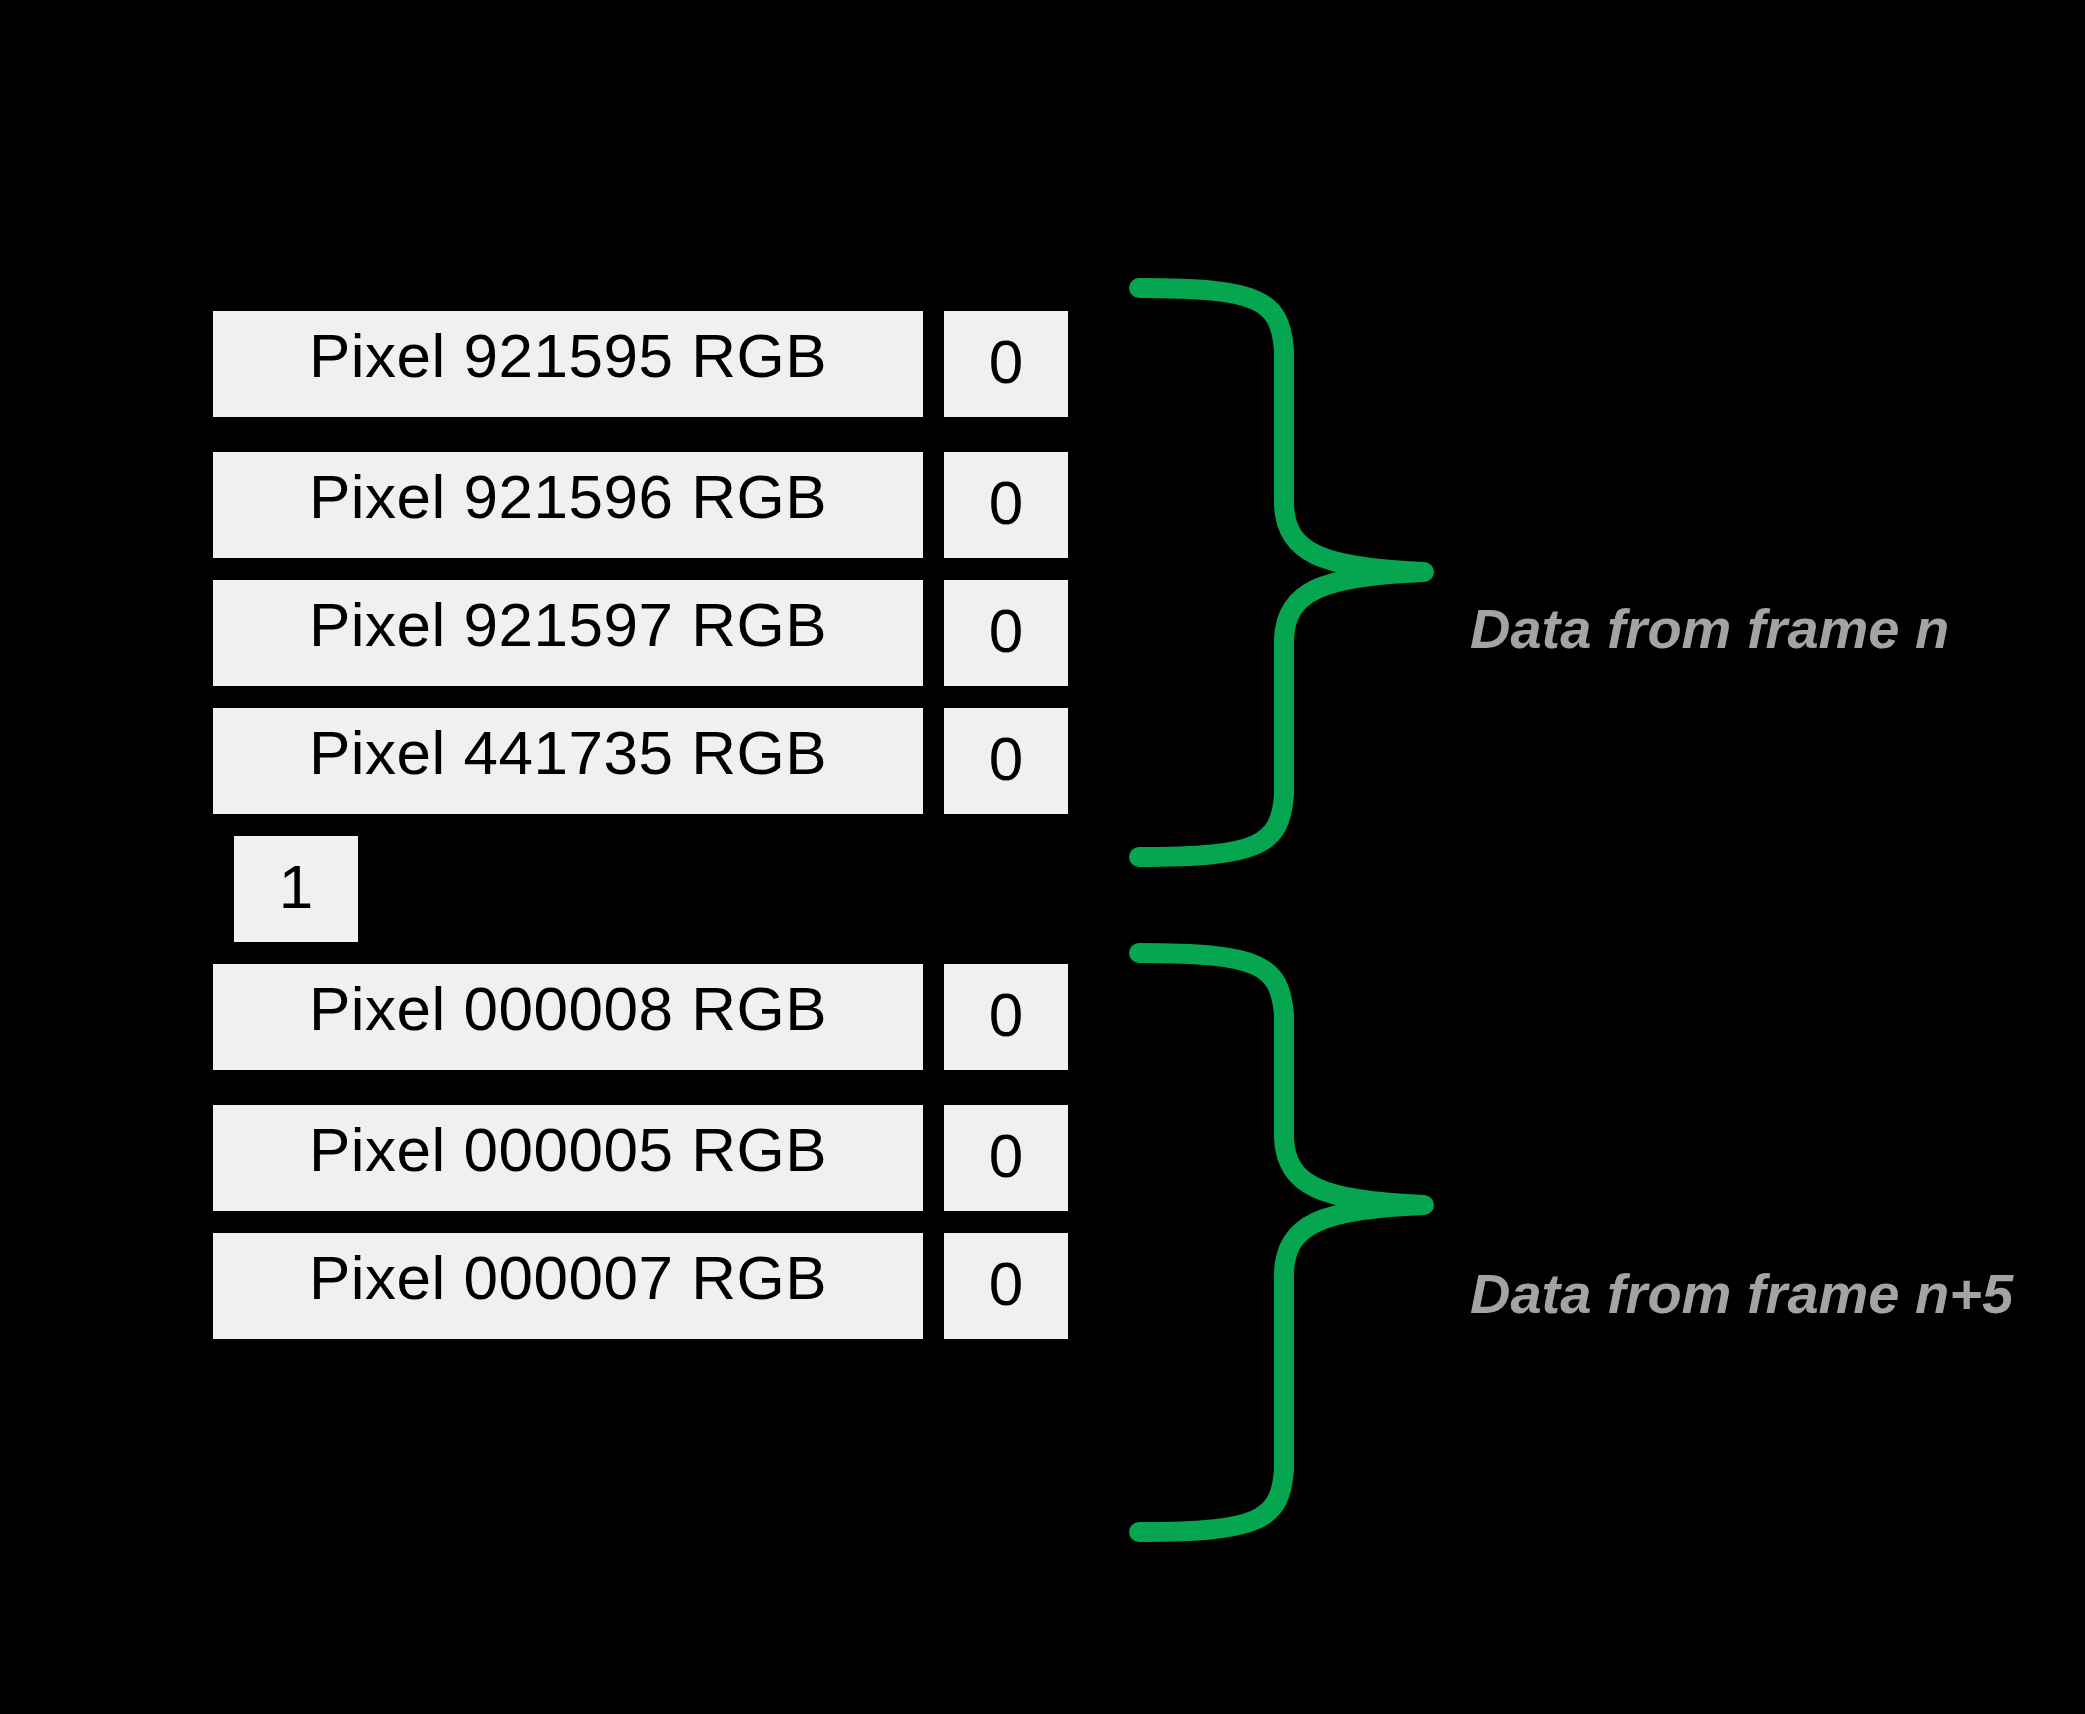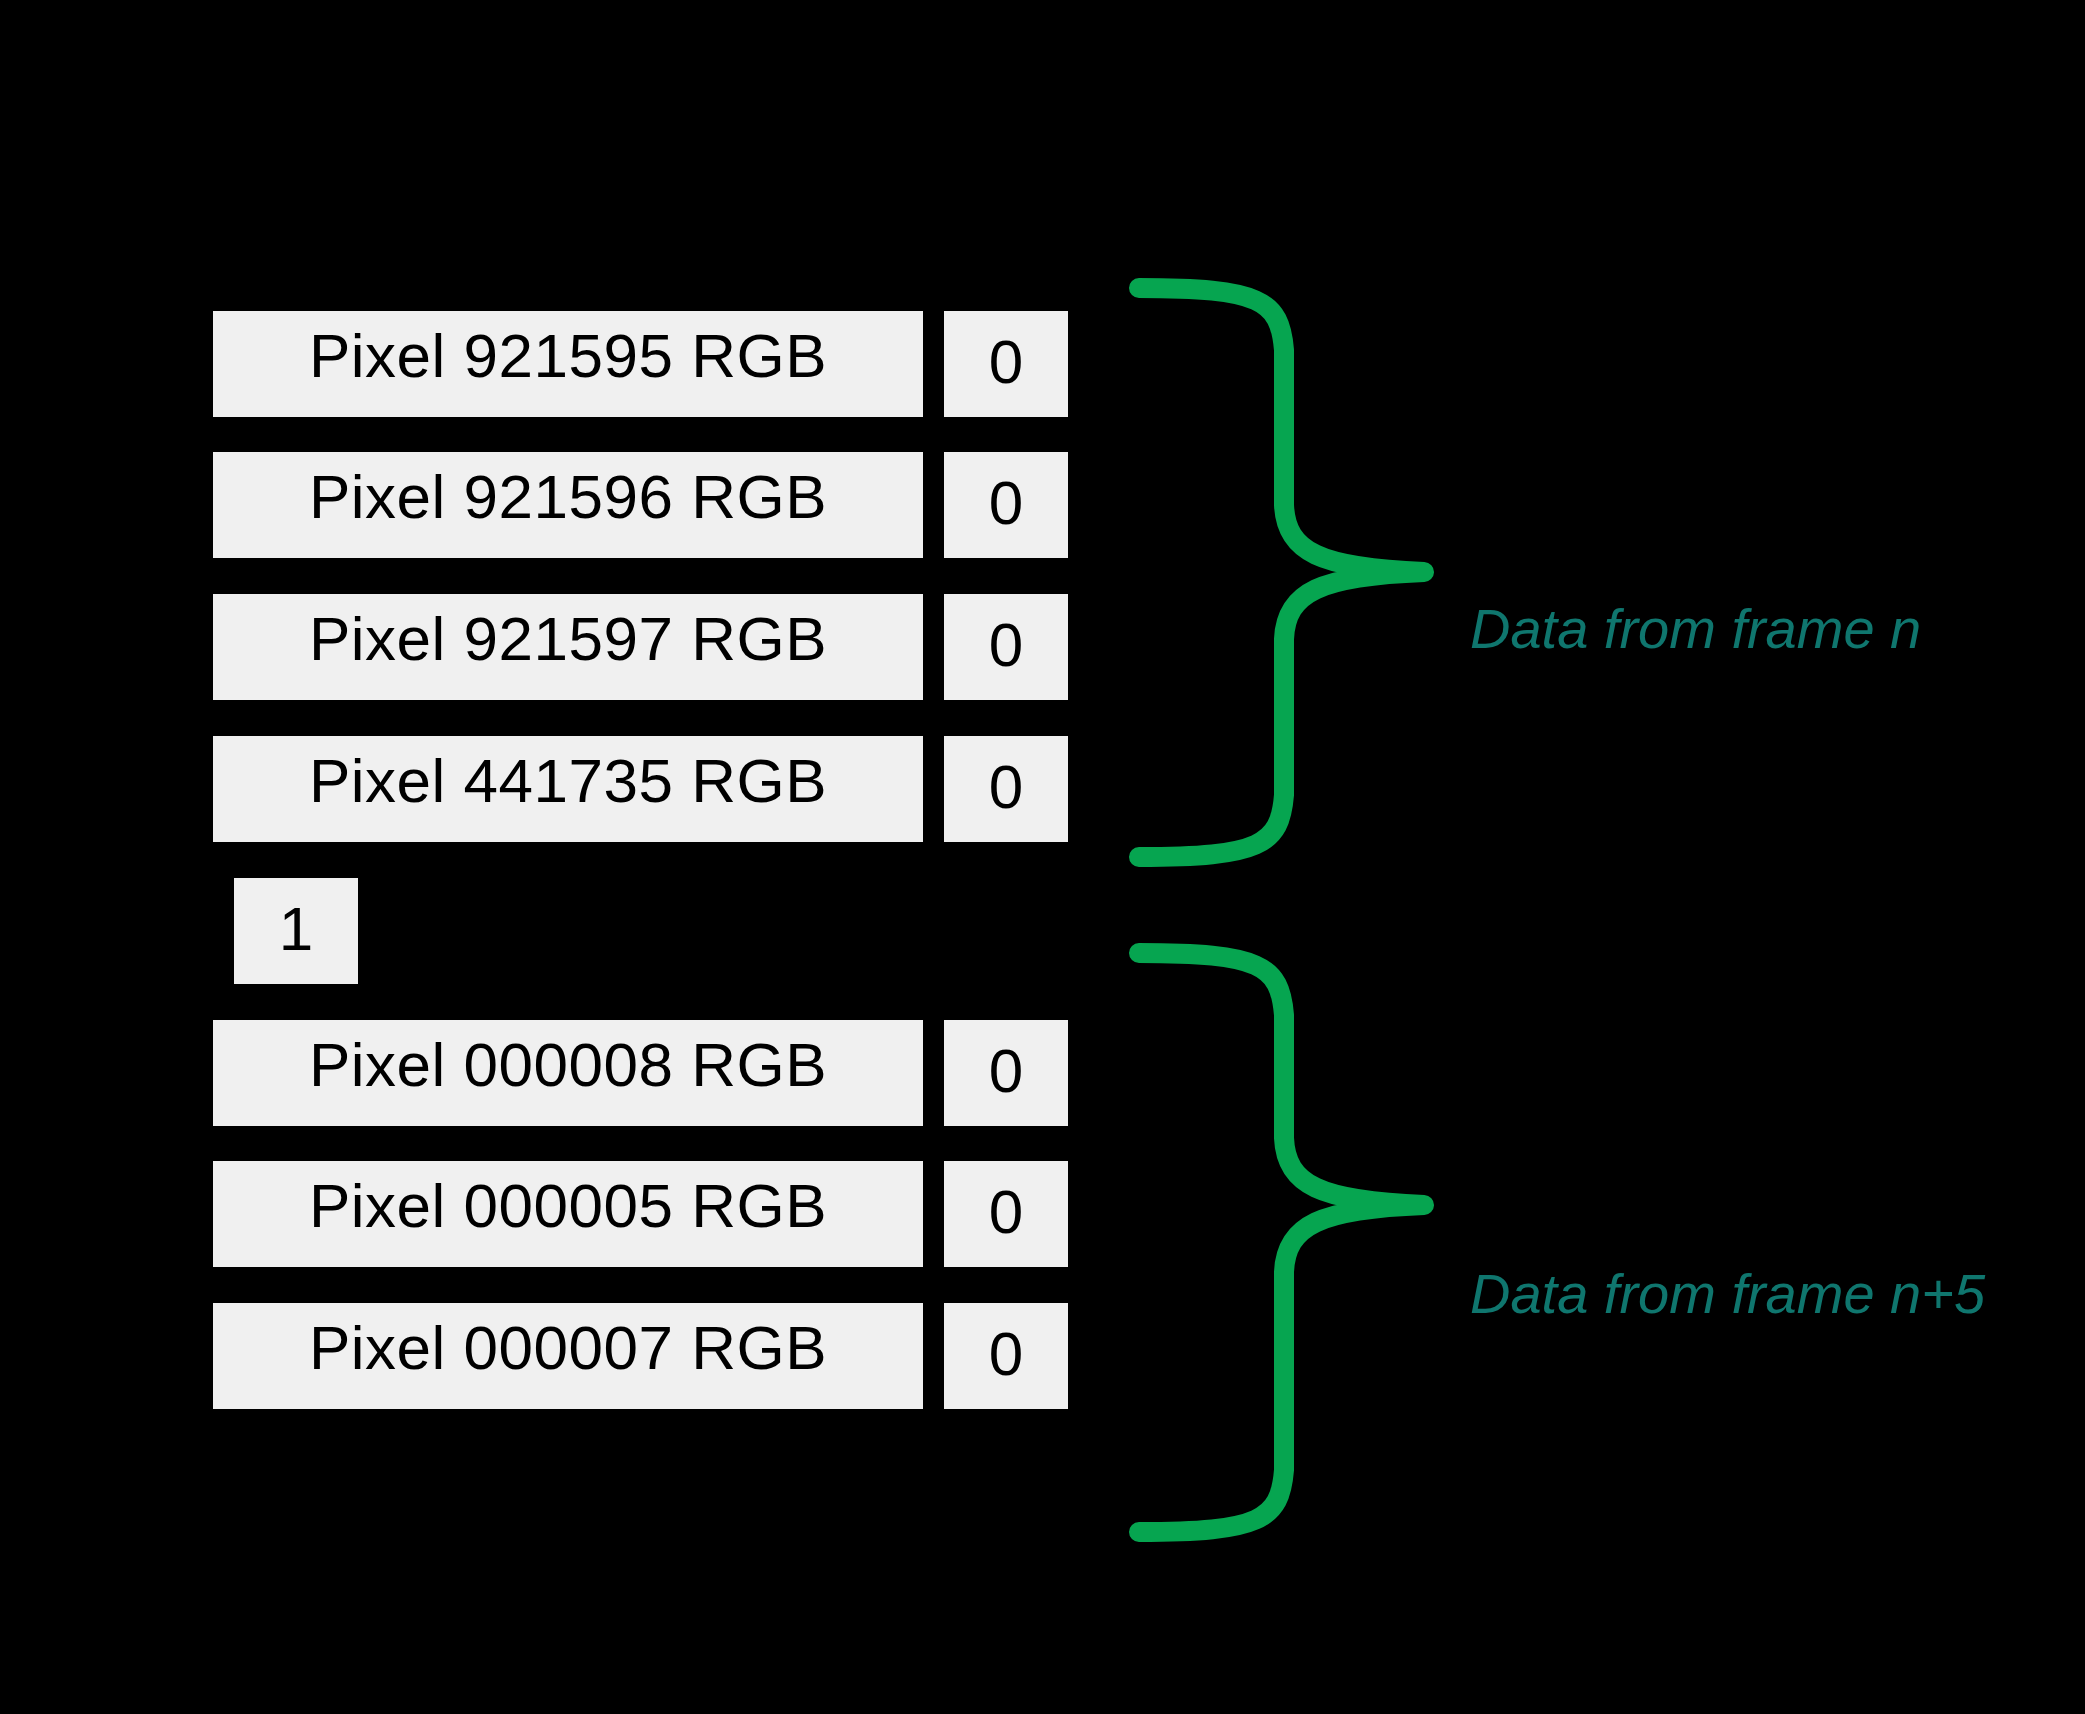"Pixel 921596 RGB" .mem-row { margin-bottom: 36px -> 22px }
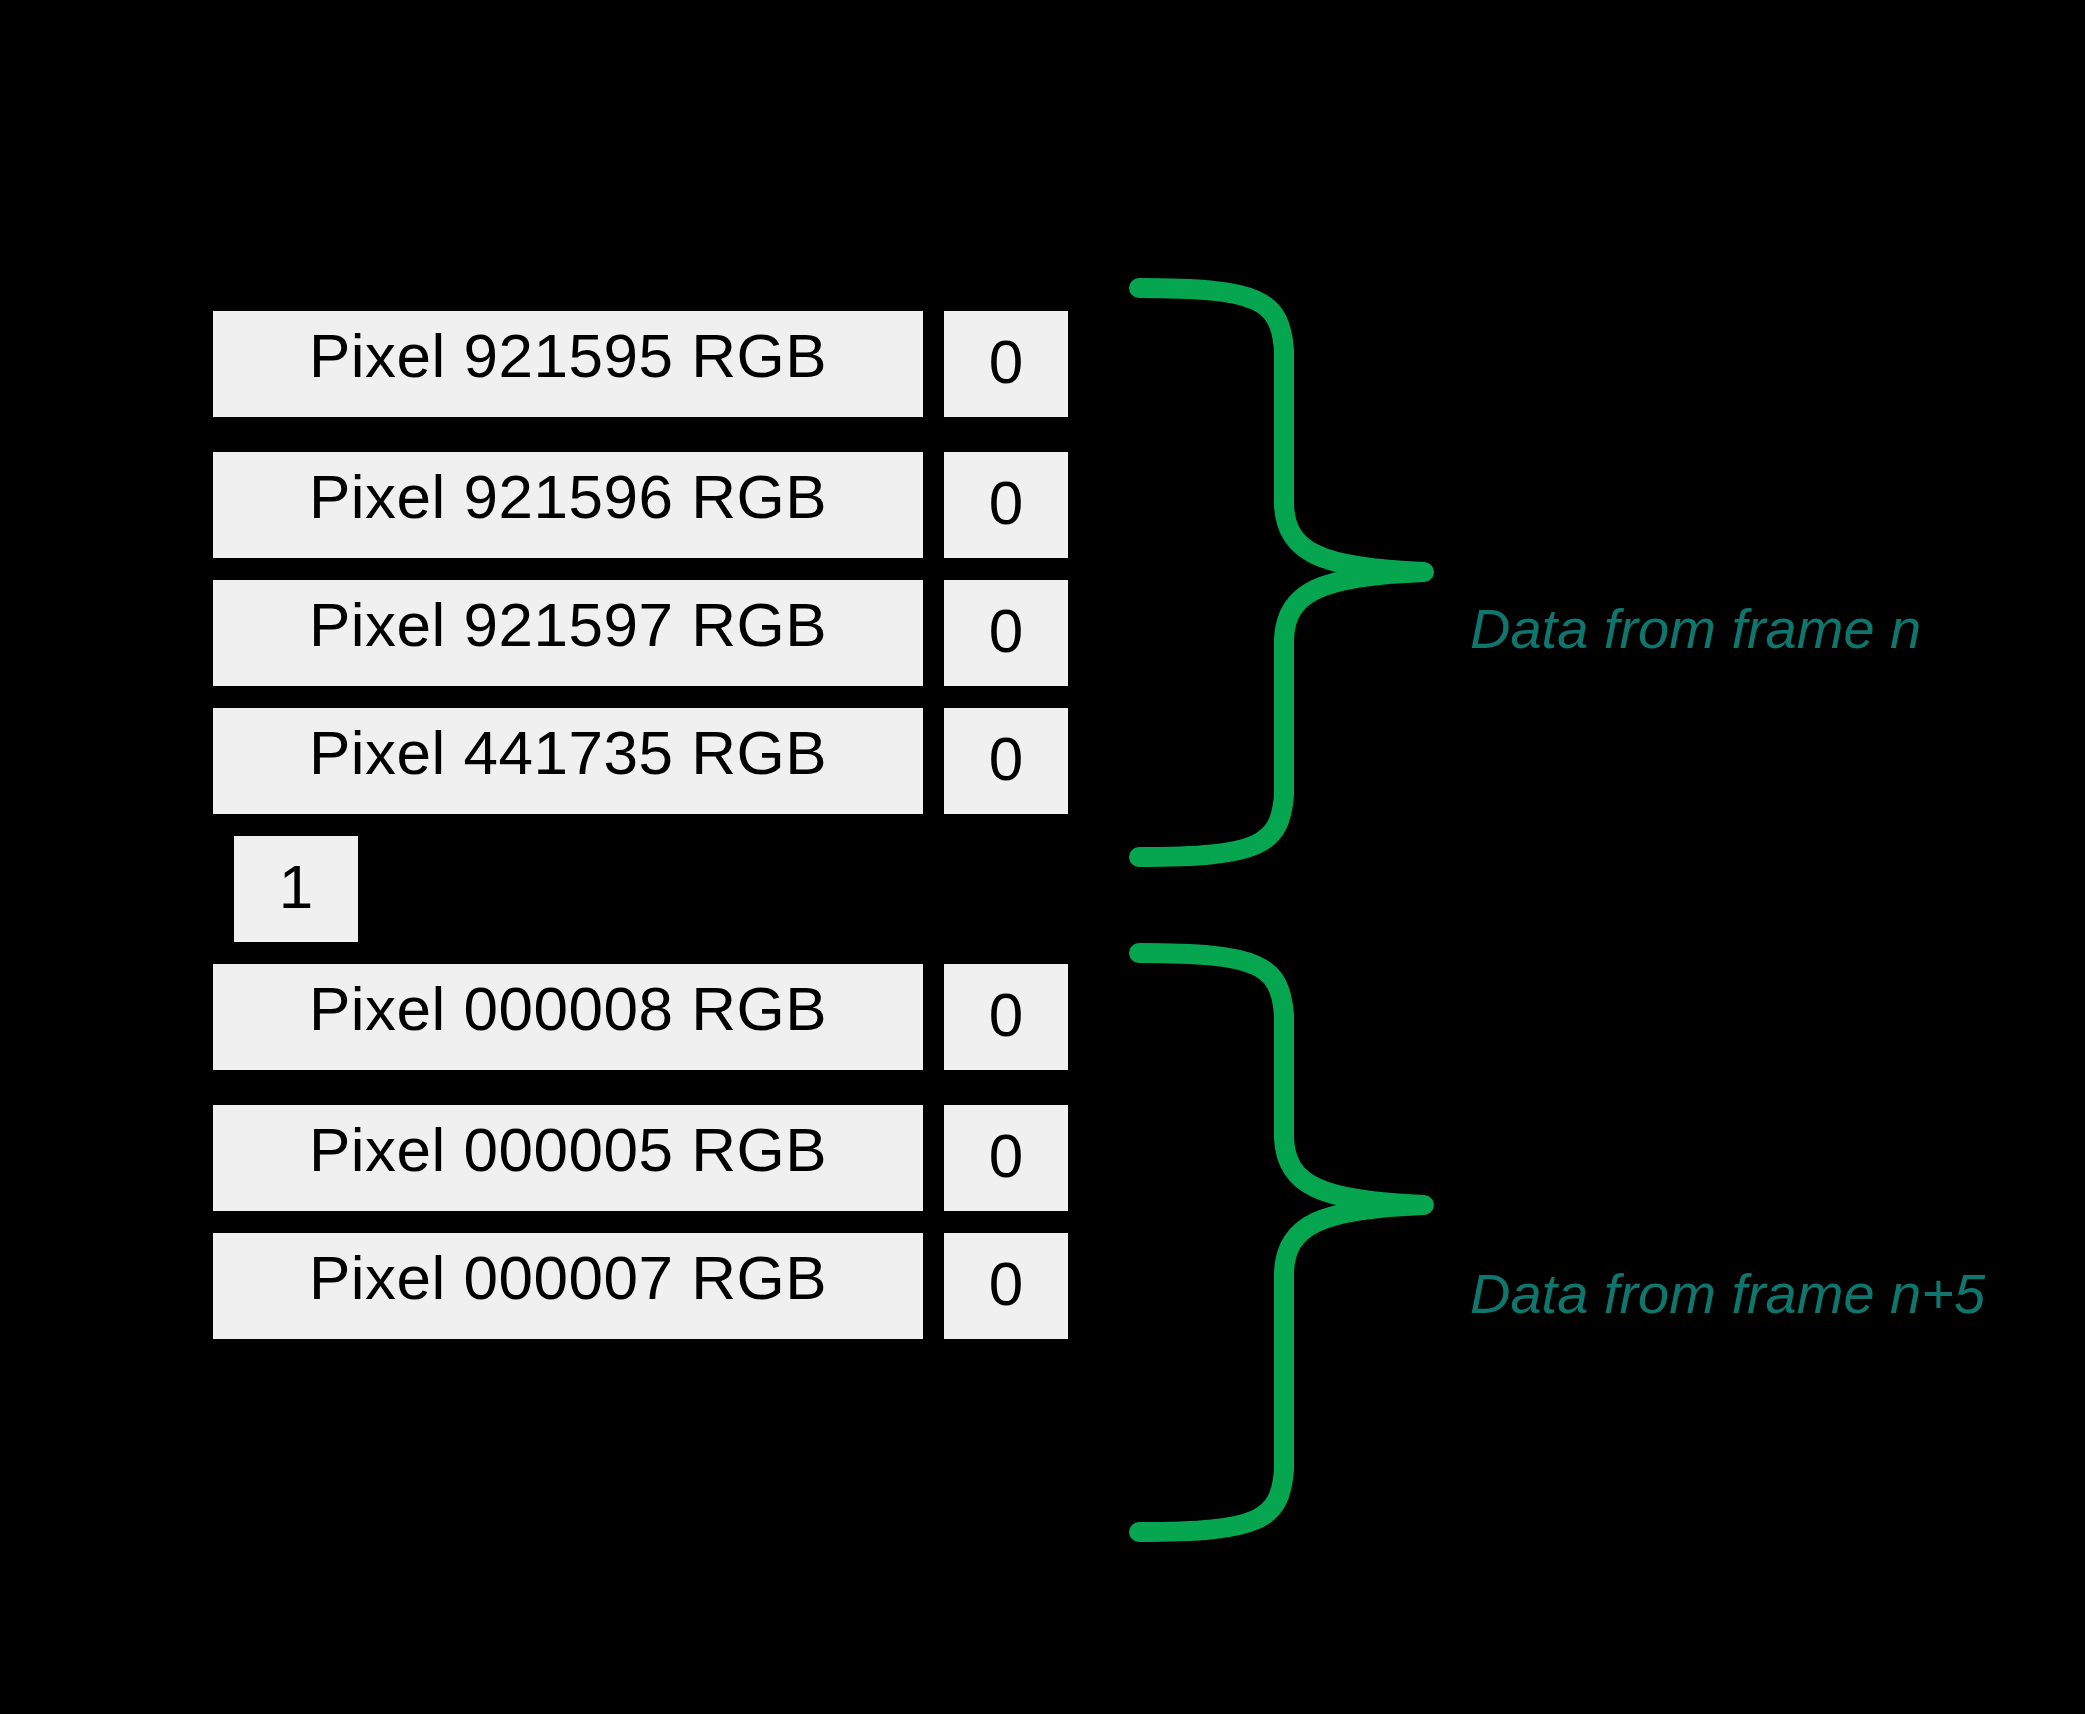"Data from frame n" .annot { color: #0f766e -> #a3a3a3; font-weight: normal -> bold }
